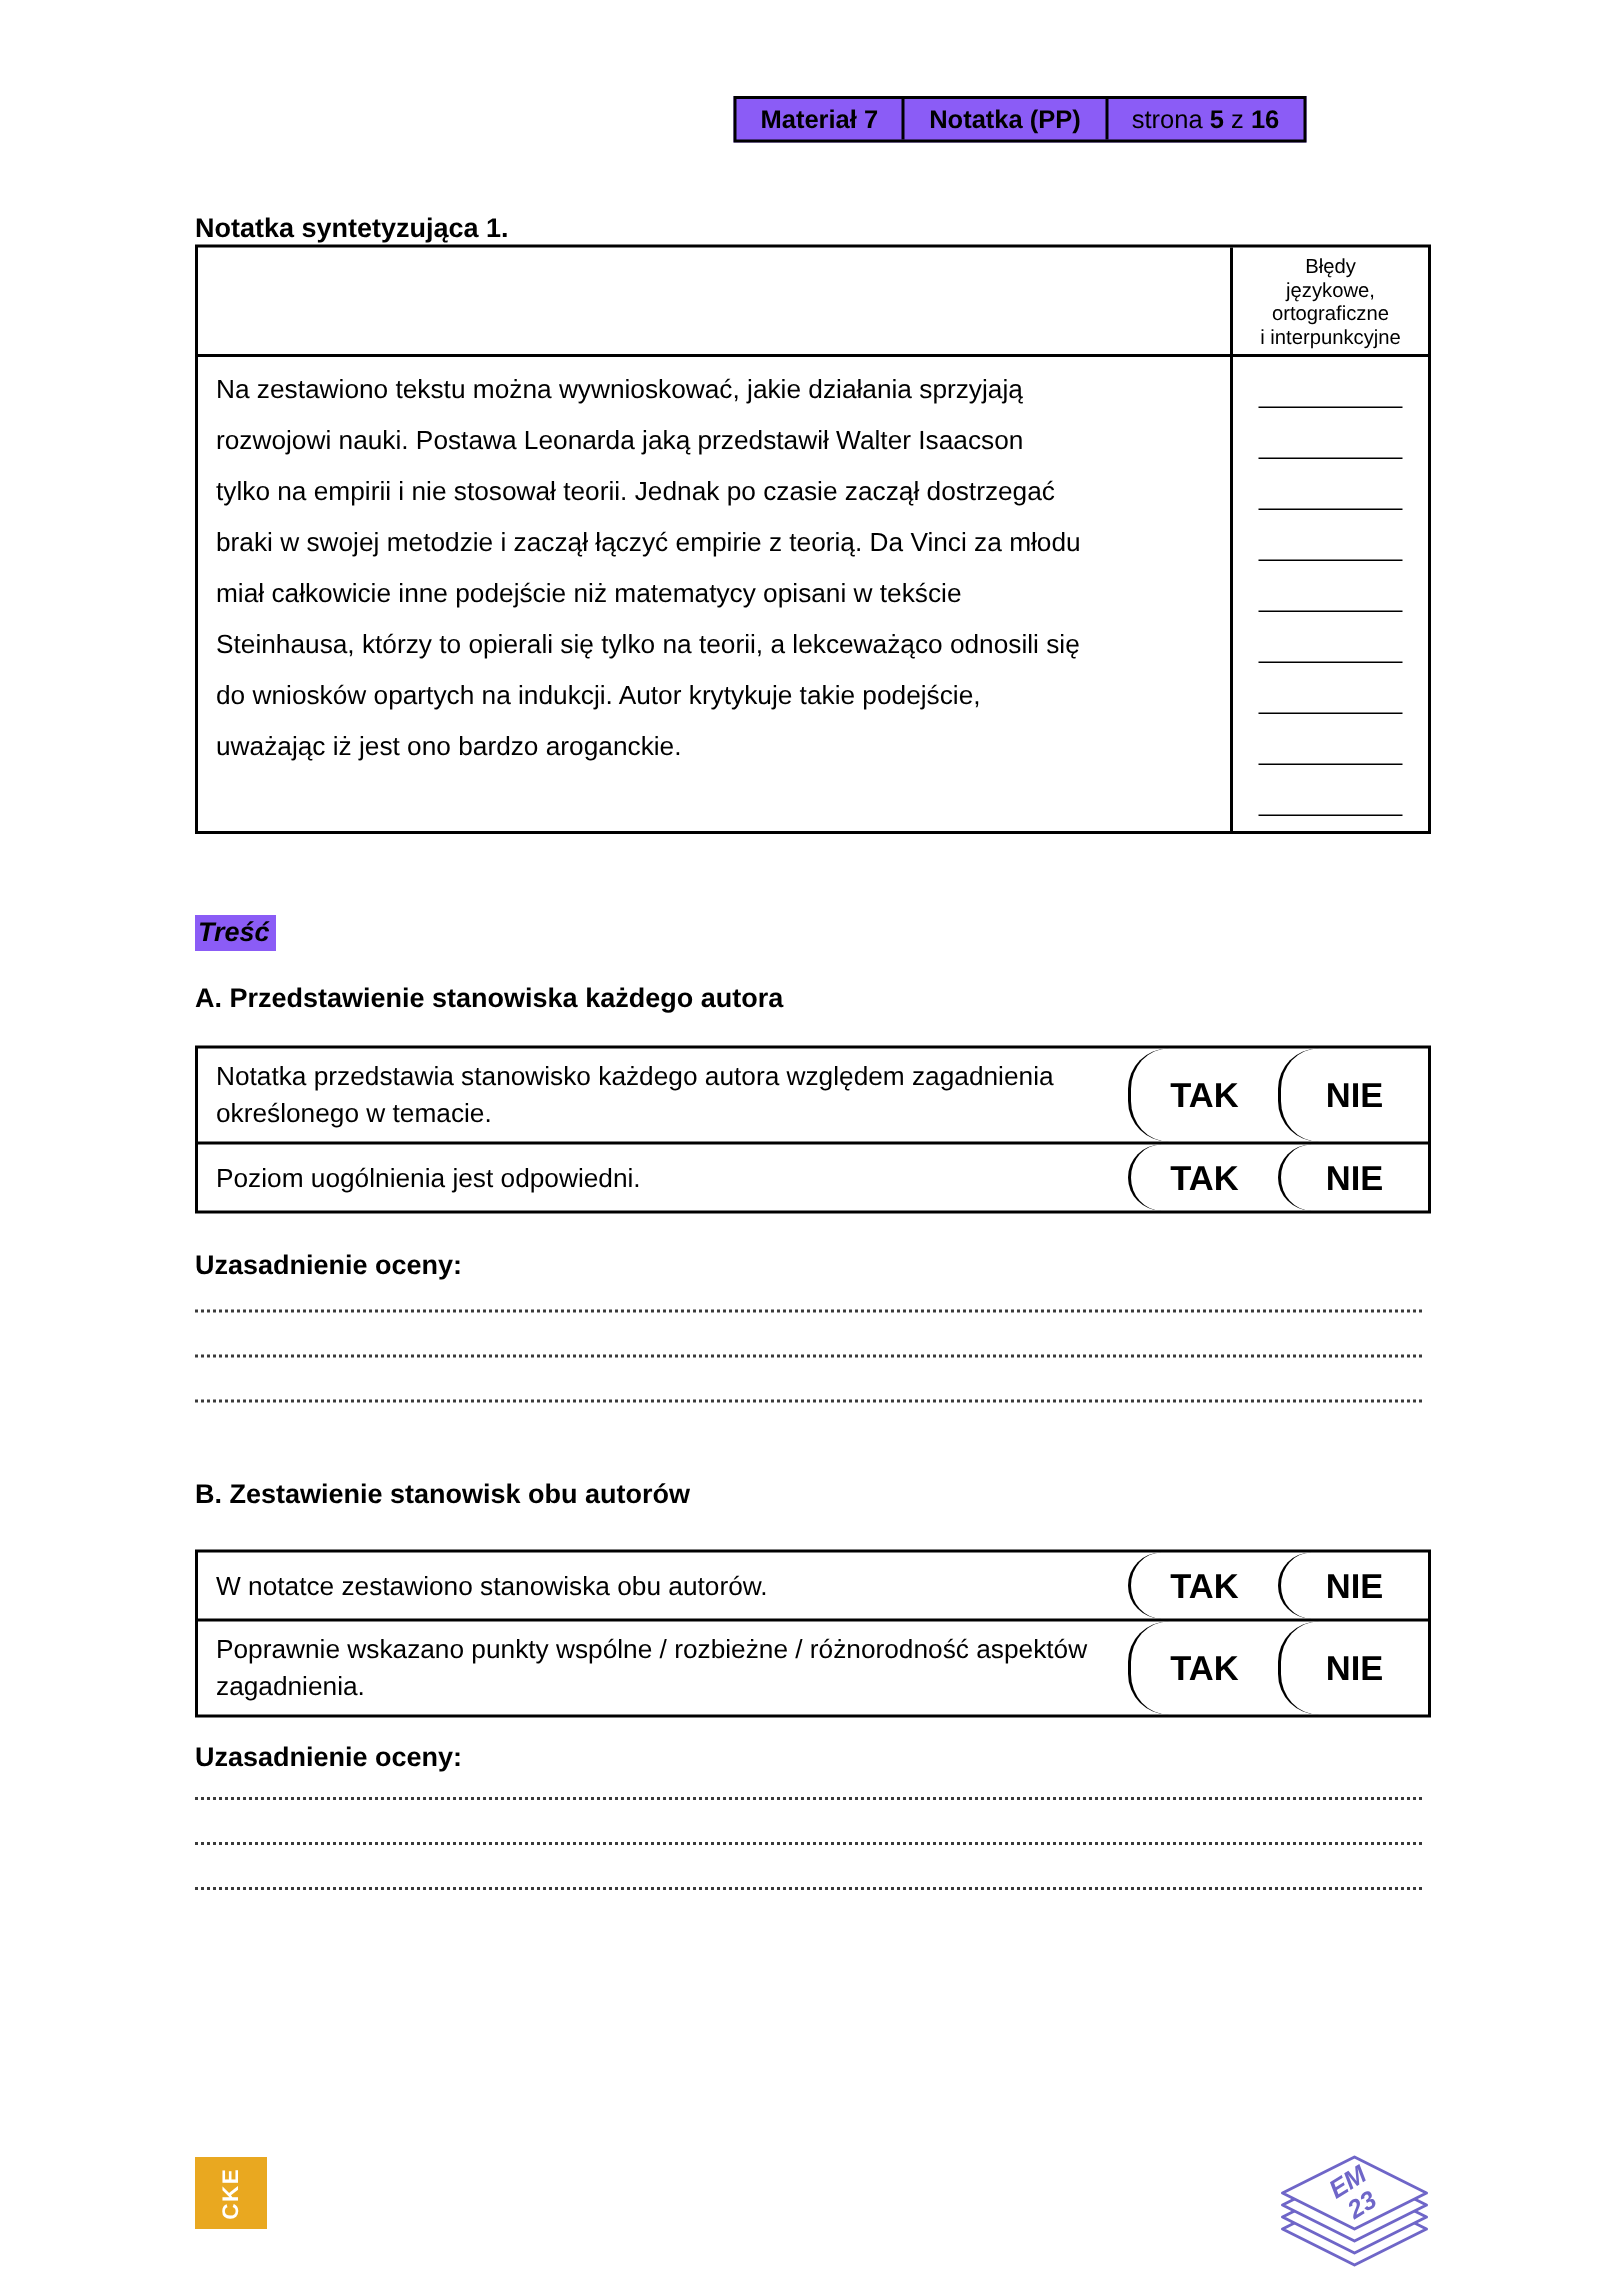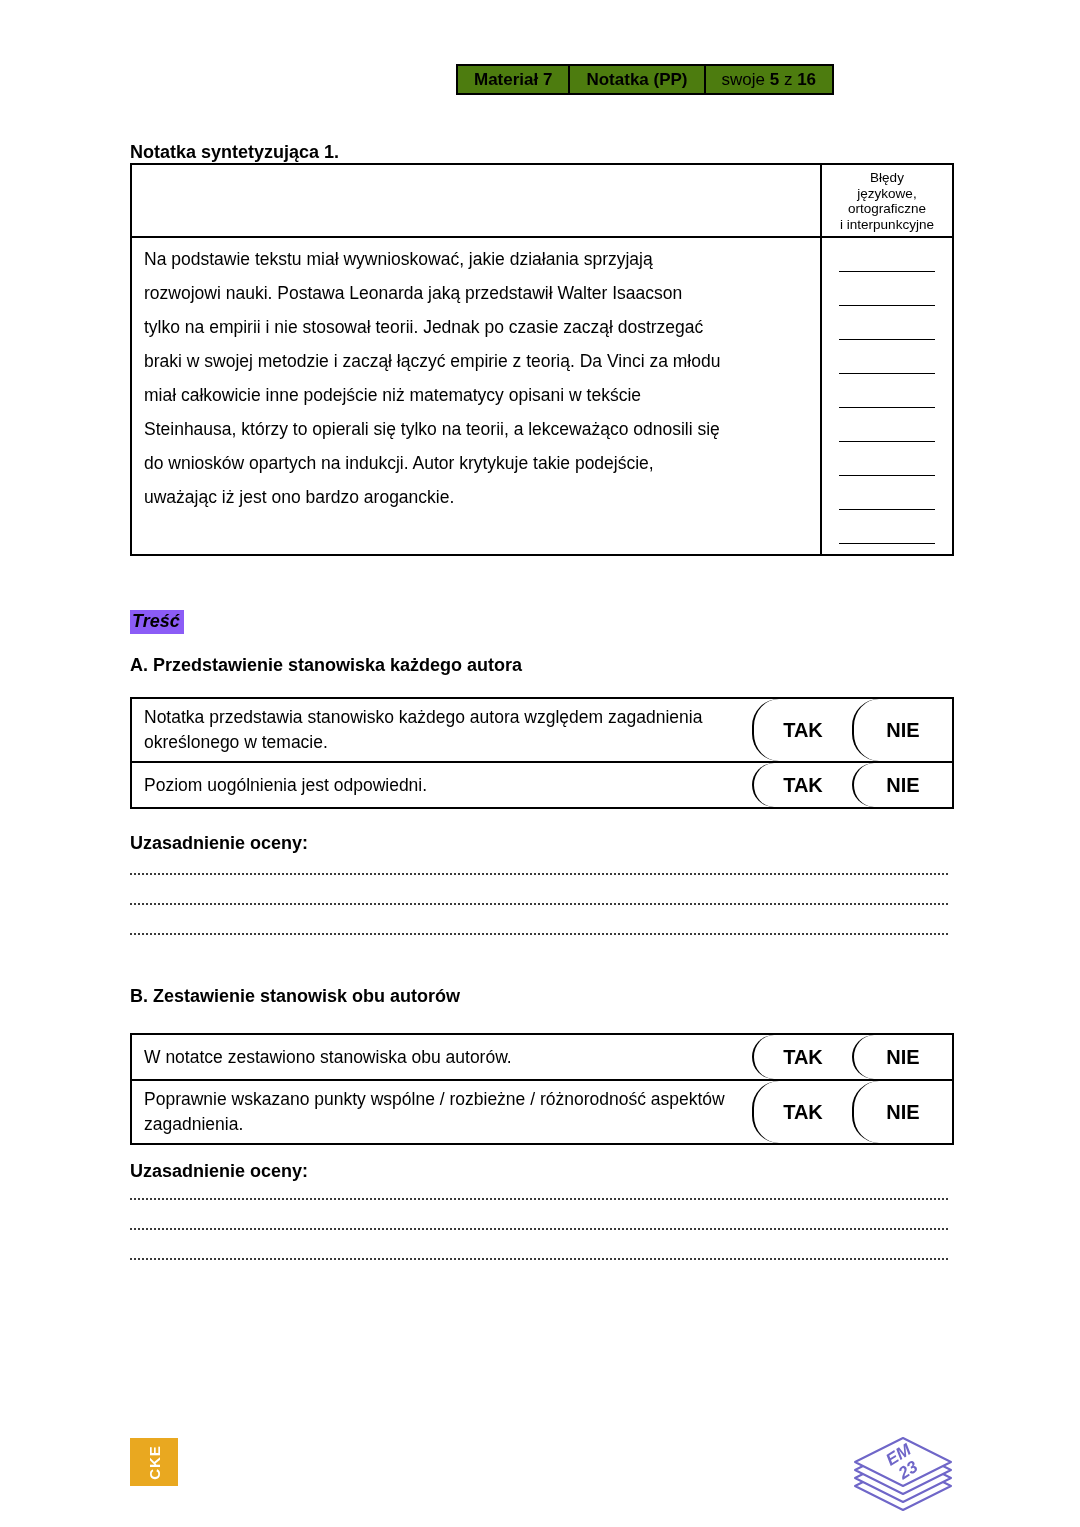"Materiał 7" .header-bar { background: #4d7c0f -> #8b5cf6; left: 456px -> 489px }
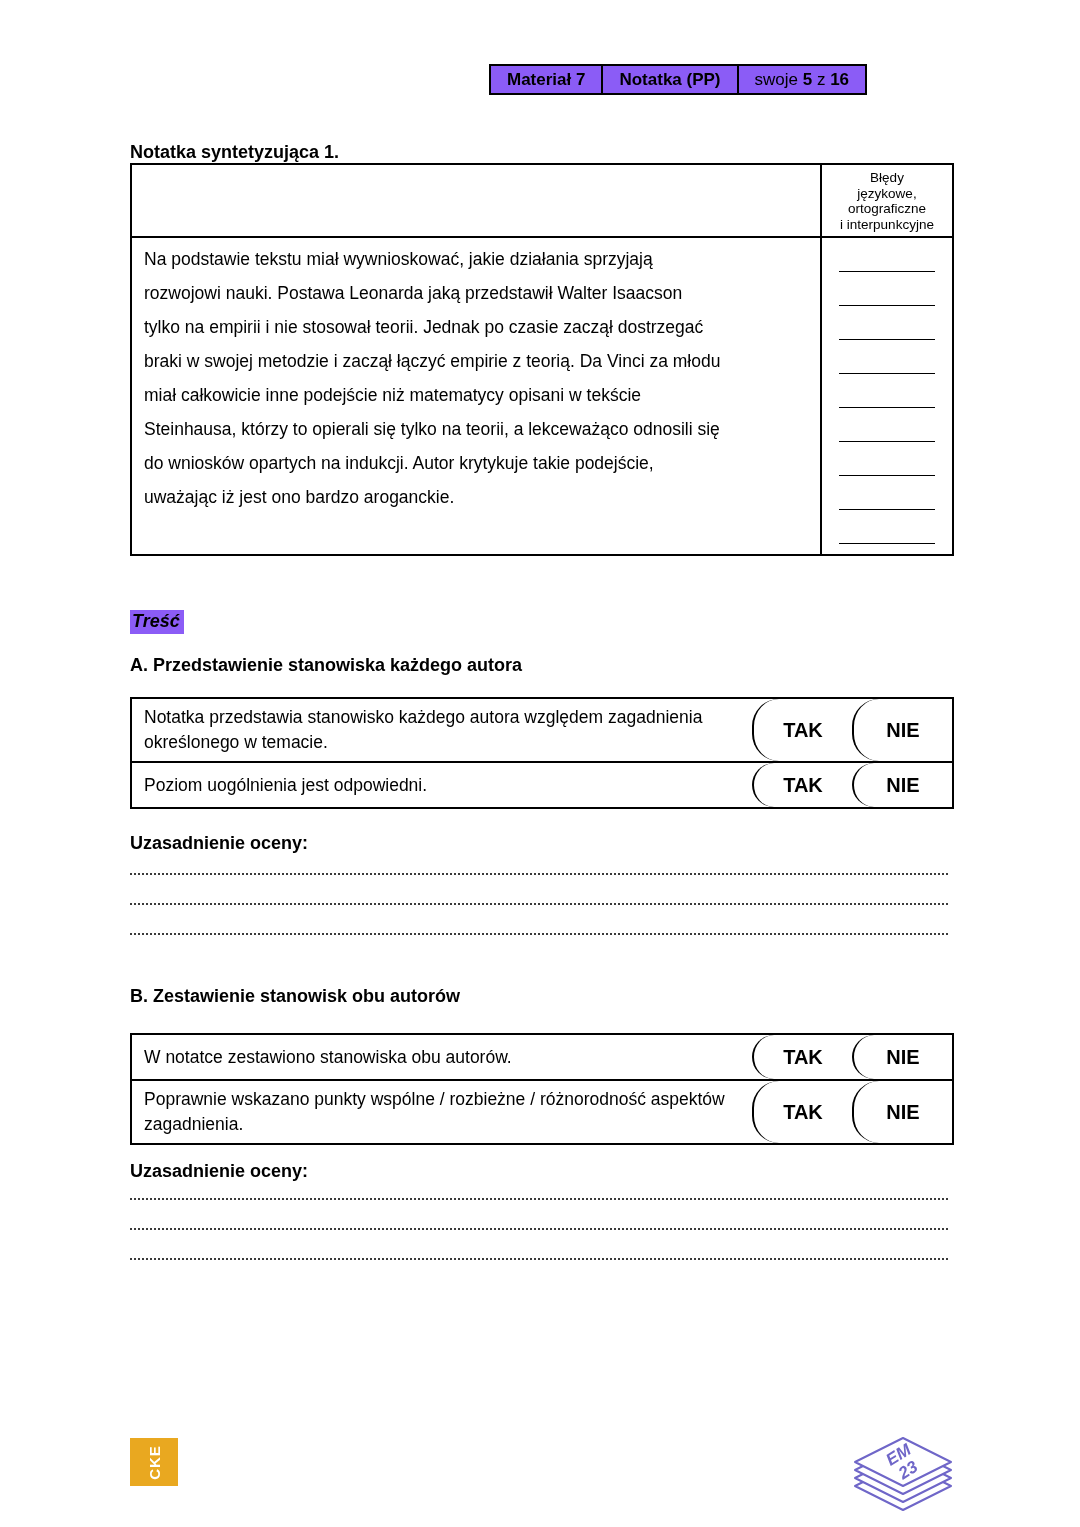"swoje" span { text: swoje -> strona }
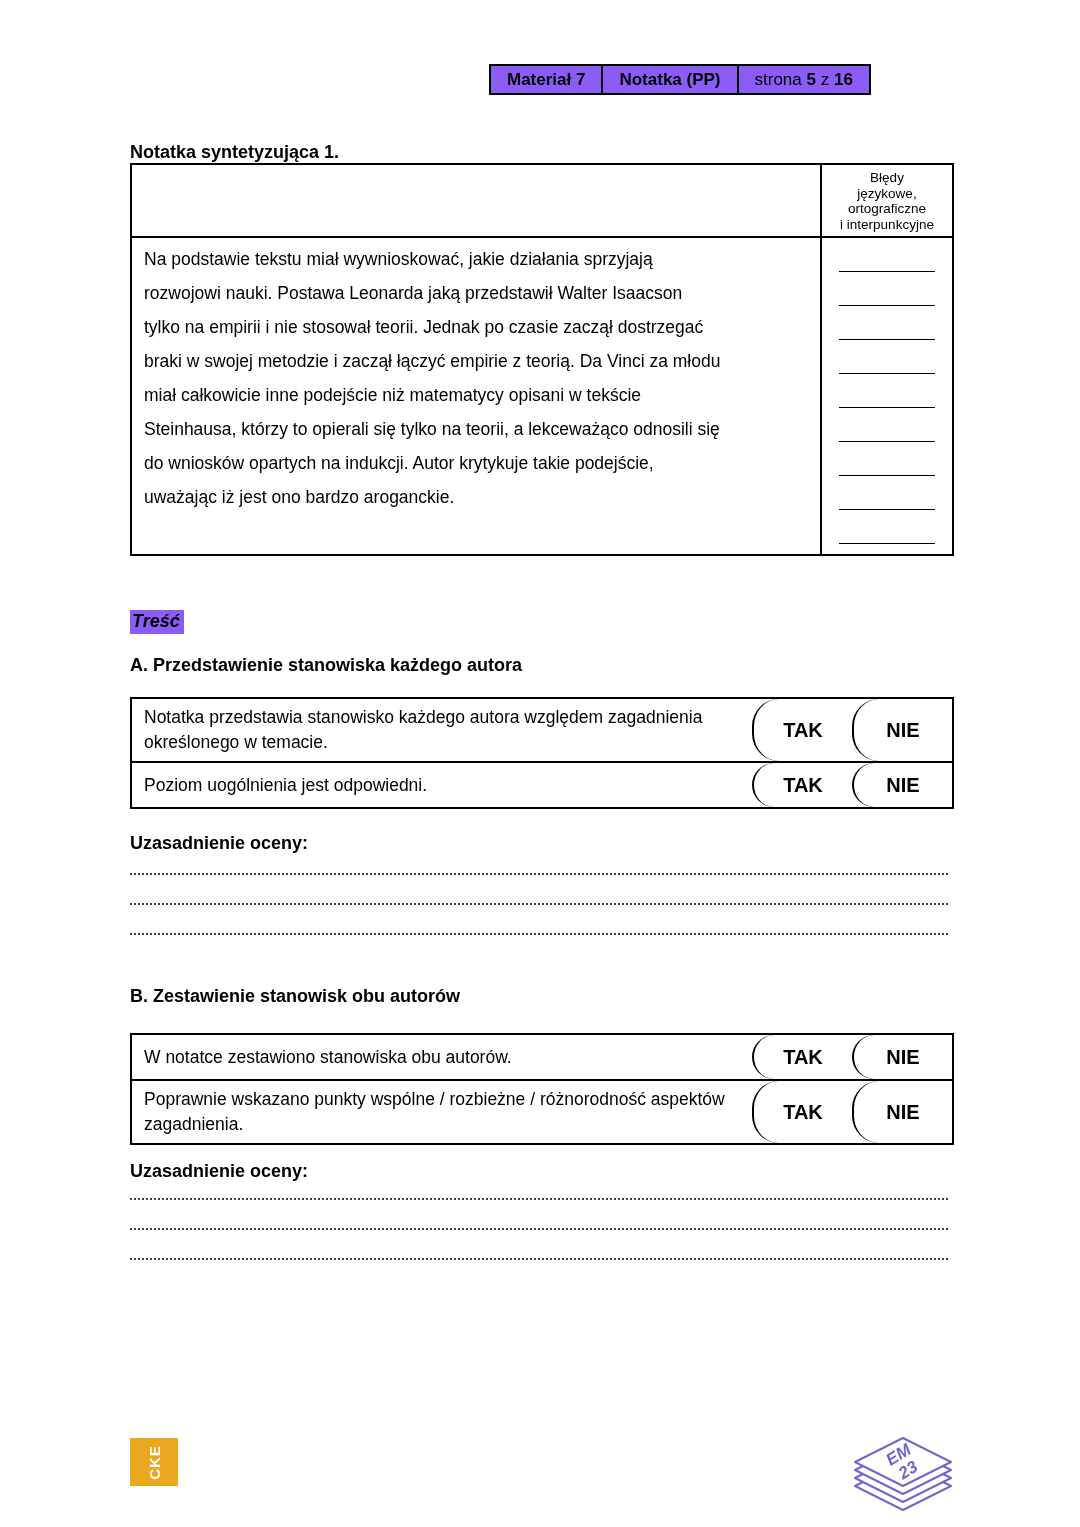"Na podstawie tekstu miał wywnioskować," div.note-line { text: podstawie tekstu miał -> zestawiono tekstu można }
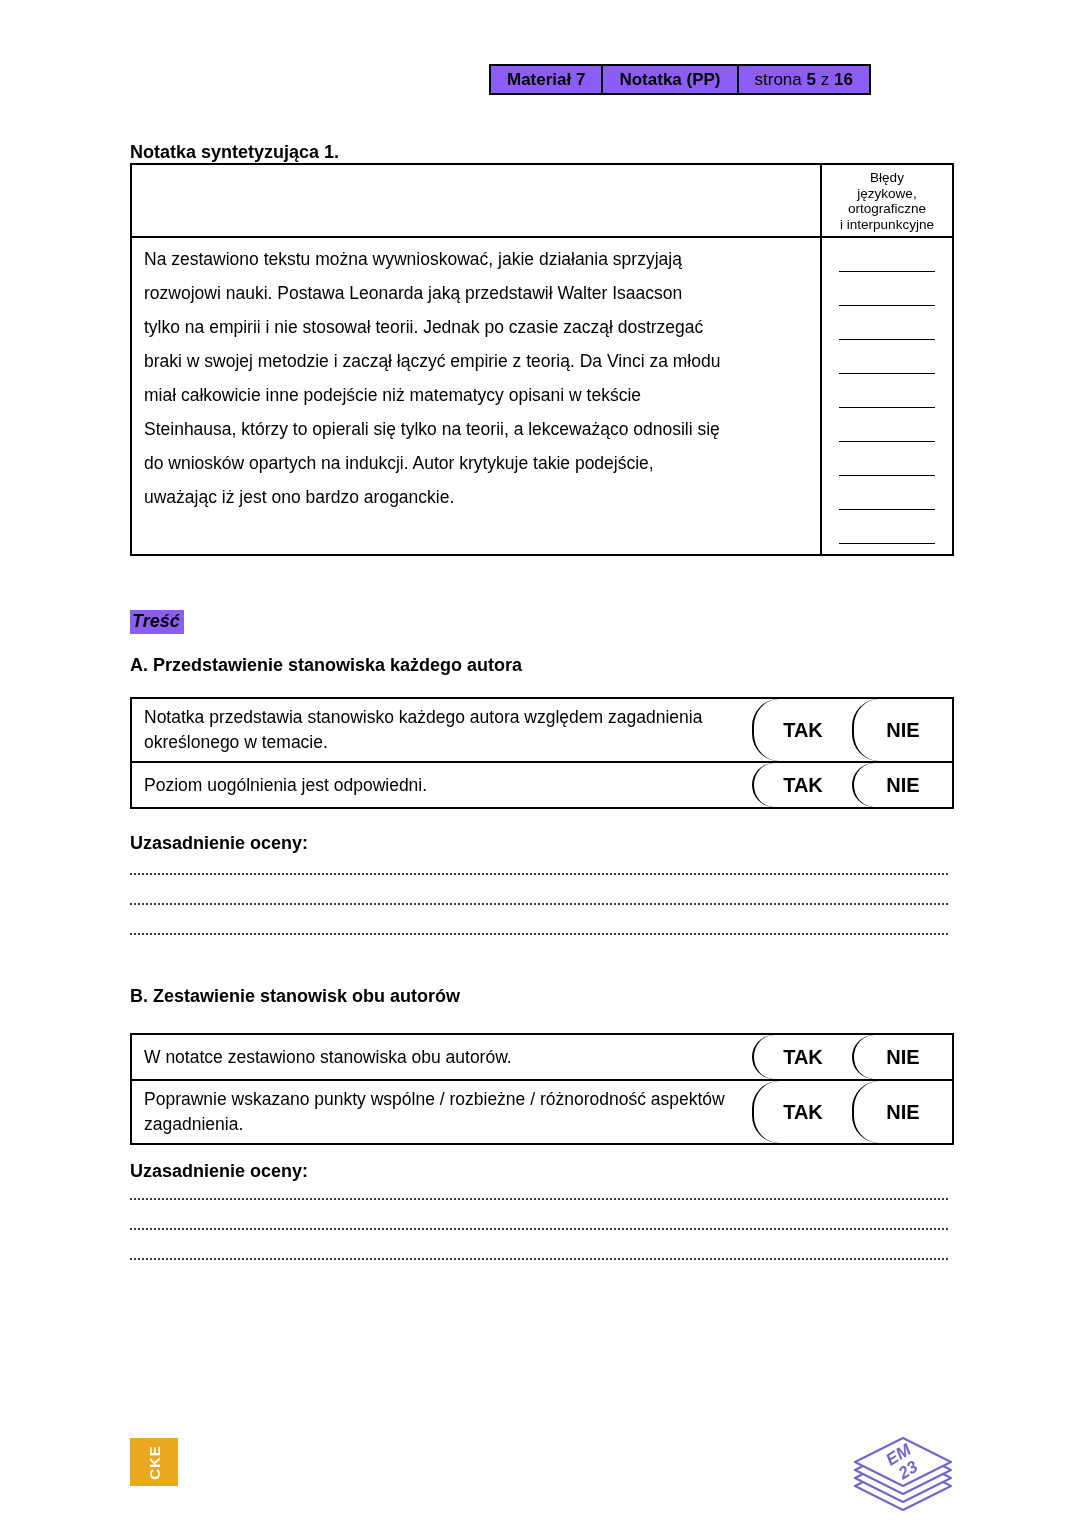"TAK" .tn-opt { font-size: 20px -> 23px }
